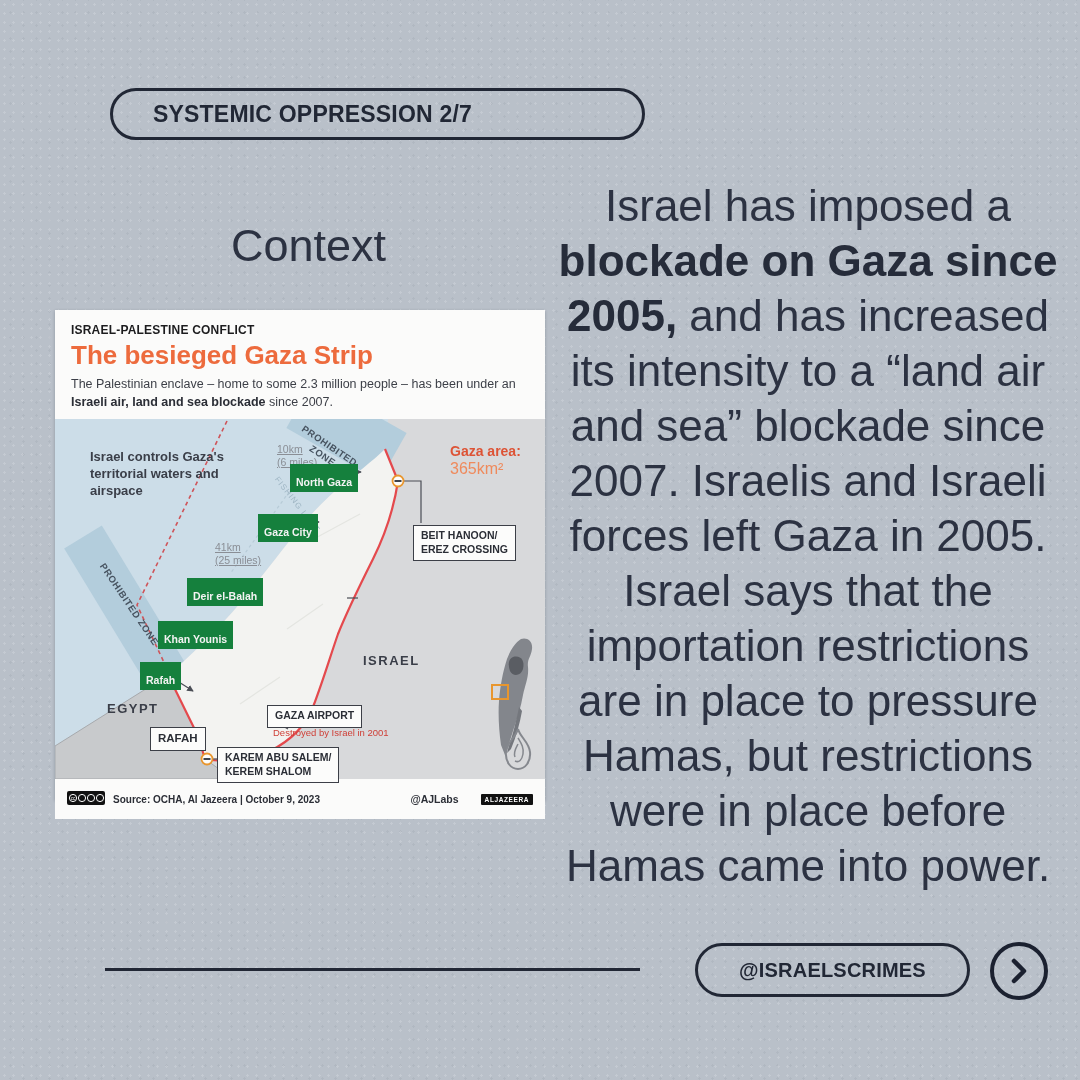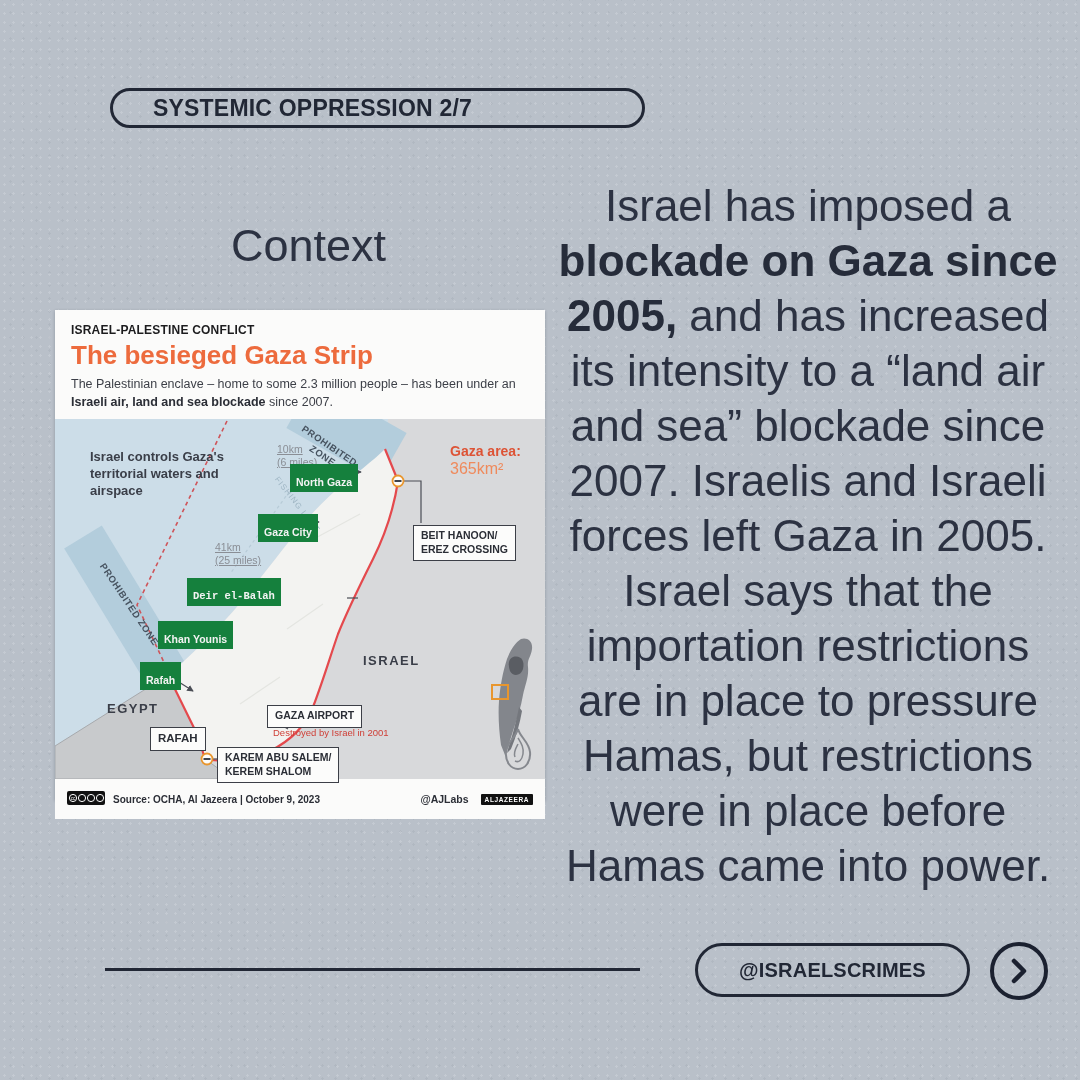"SYSTEMIC OPPRESSION 2/7" .badge { height: 40px -> 52px }
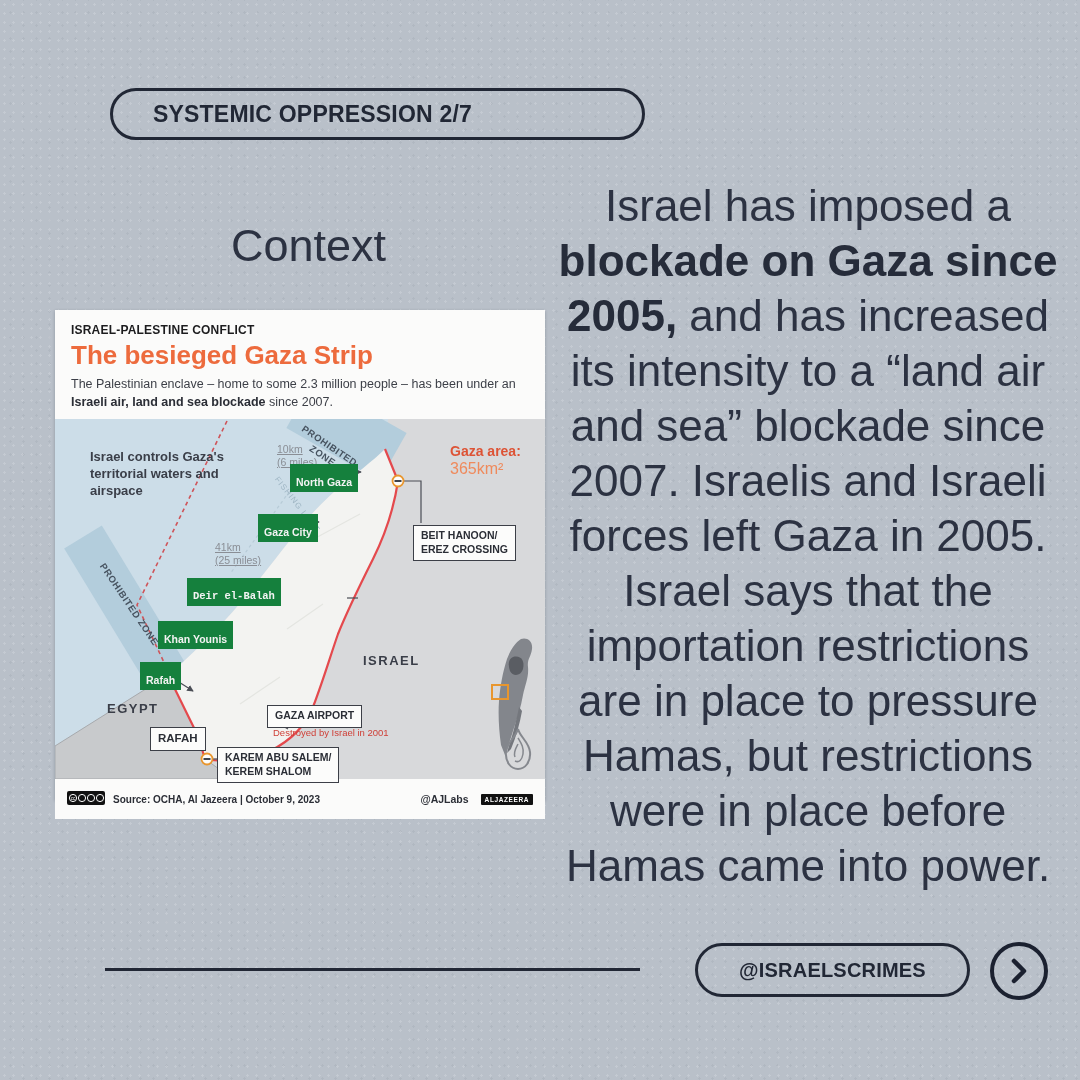"Deir el-Balah" div.chip { font-family: Liberation Mono, monospace -> none }
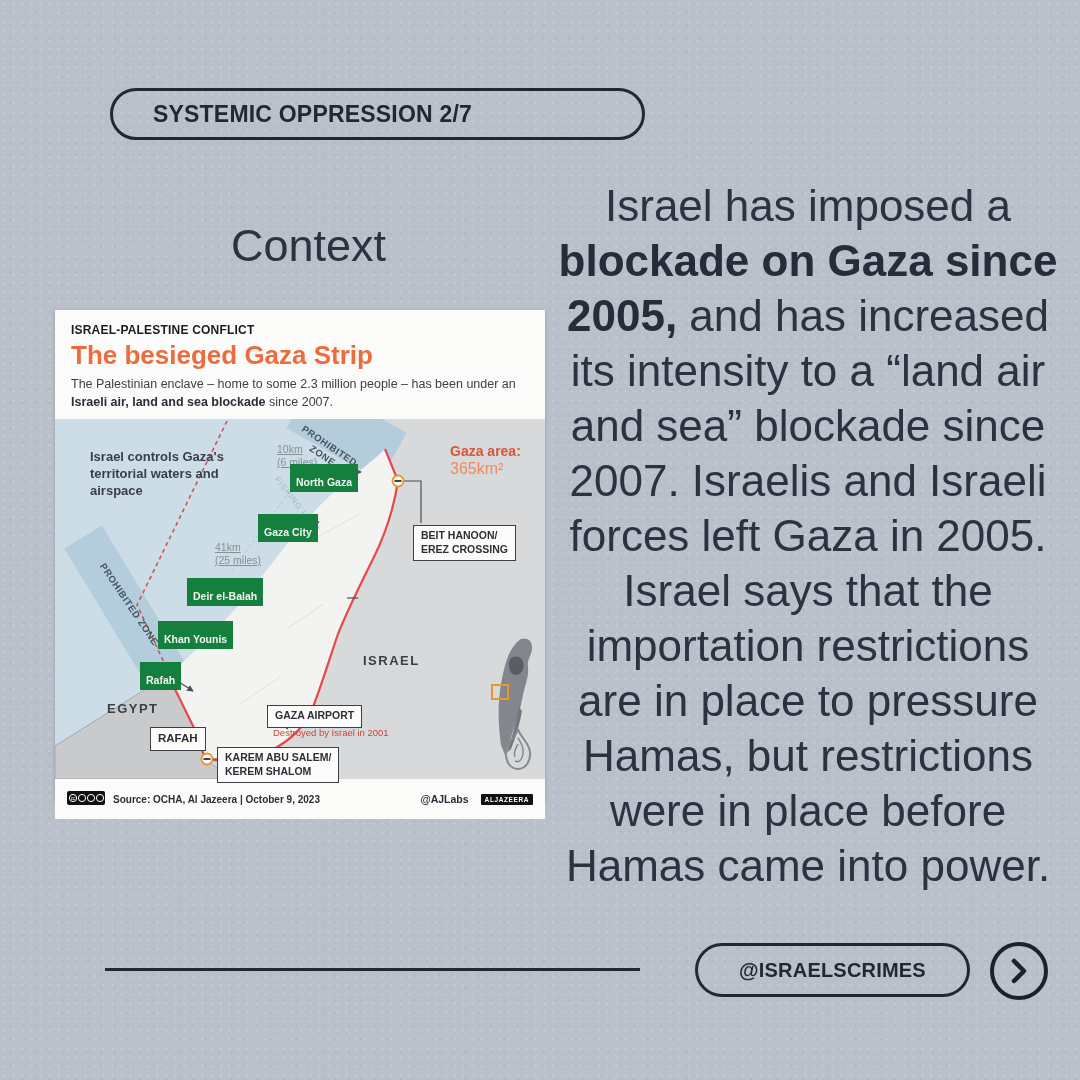"@AJLabs" .footer-right { gap: 12px -> 22px }
